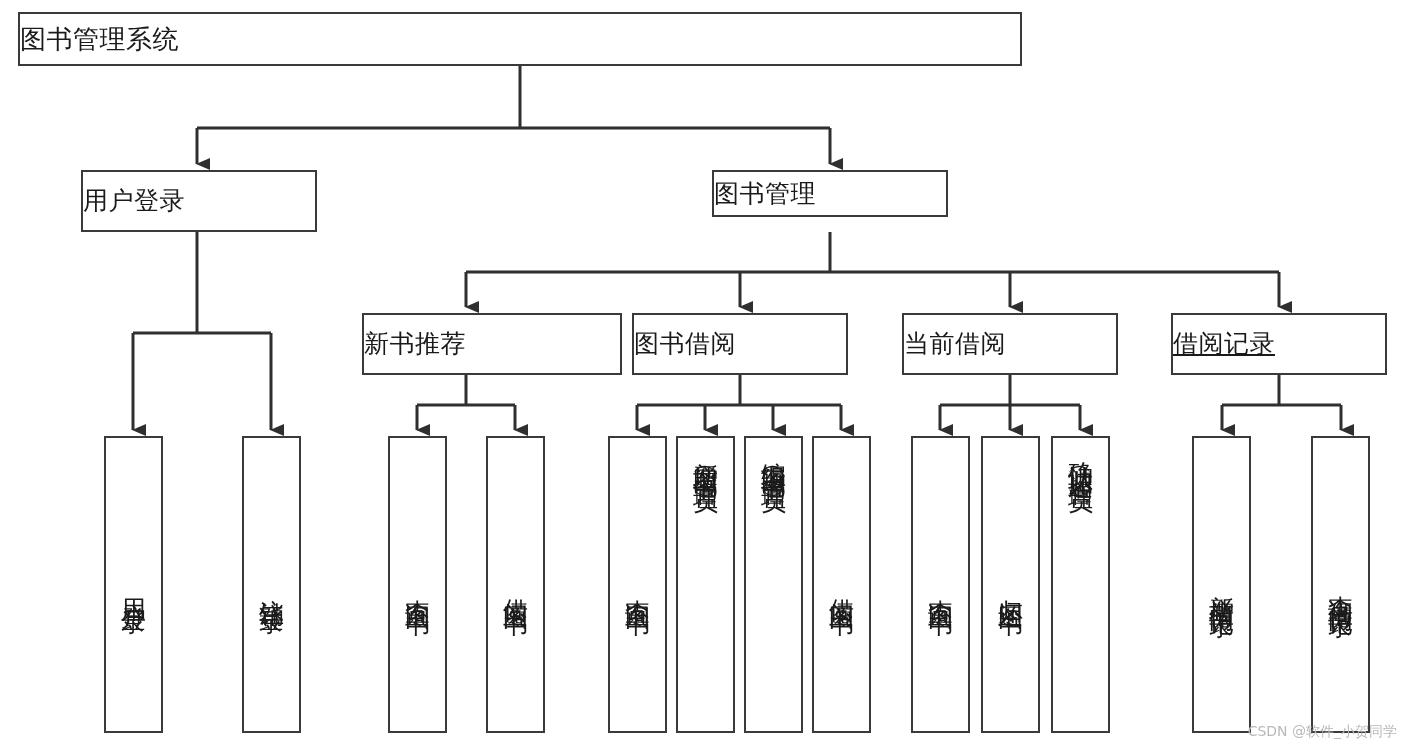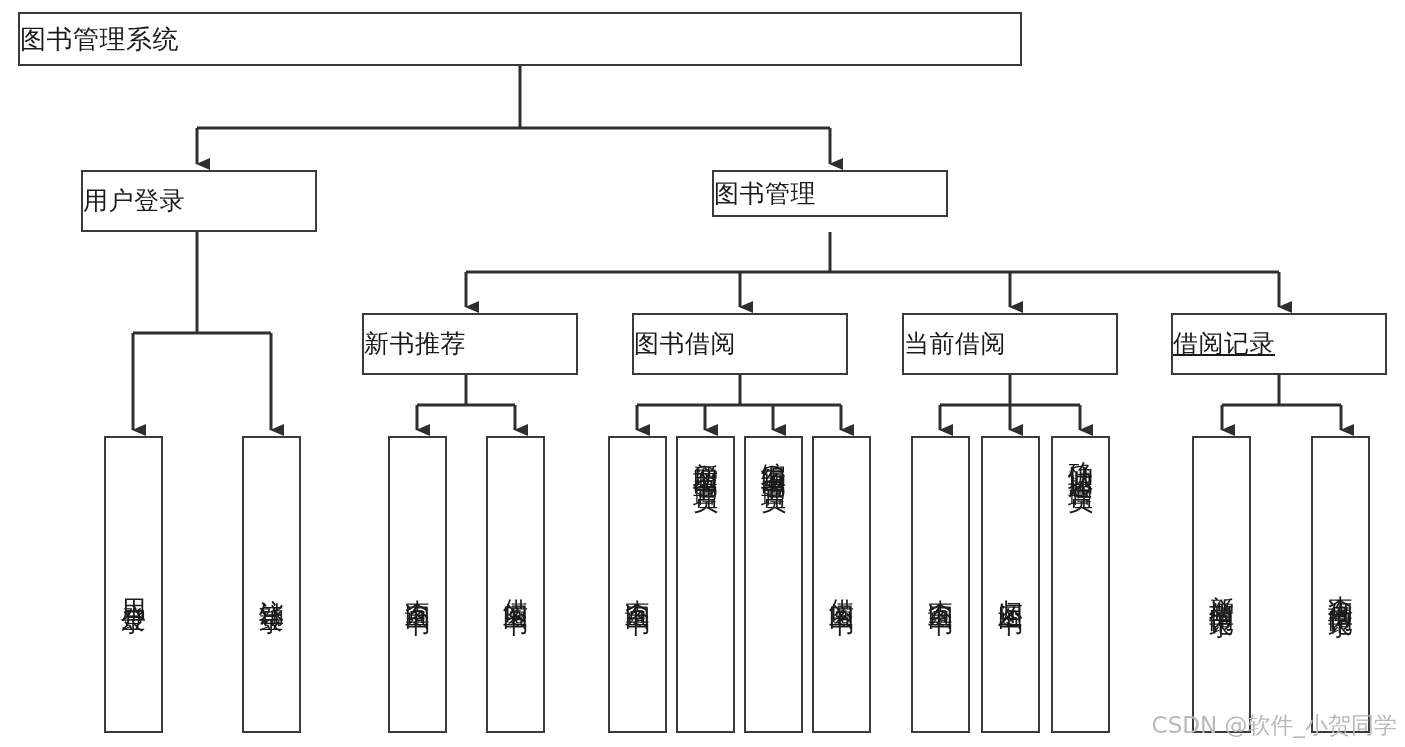"新书推荐" div.node { width: 216px -> 260px }
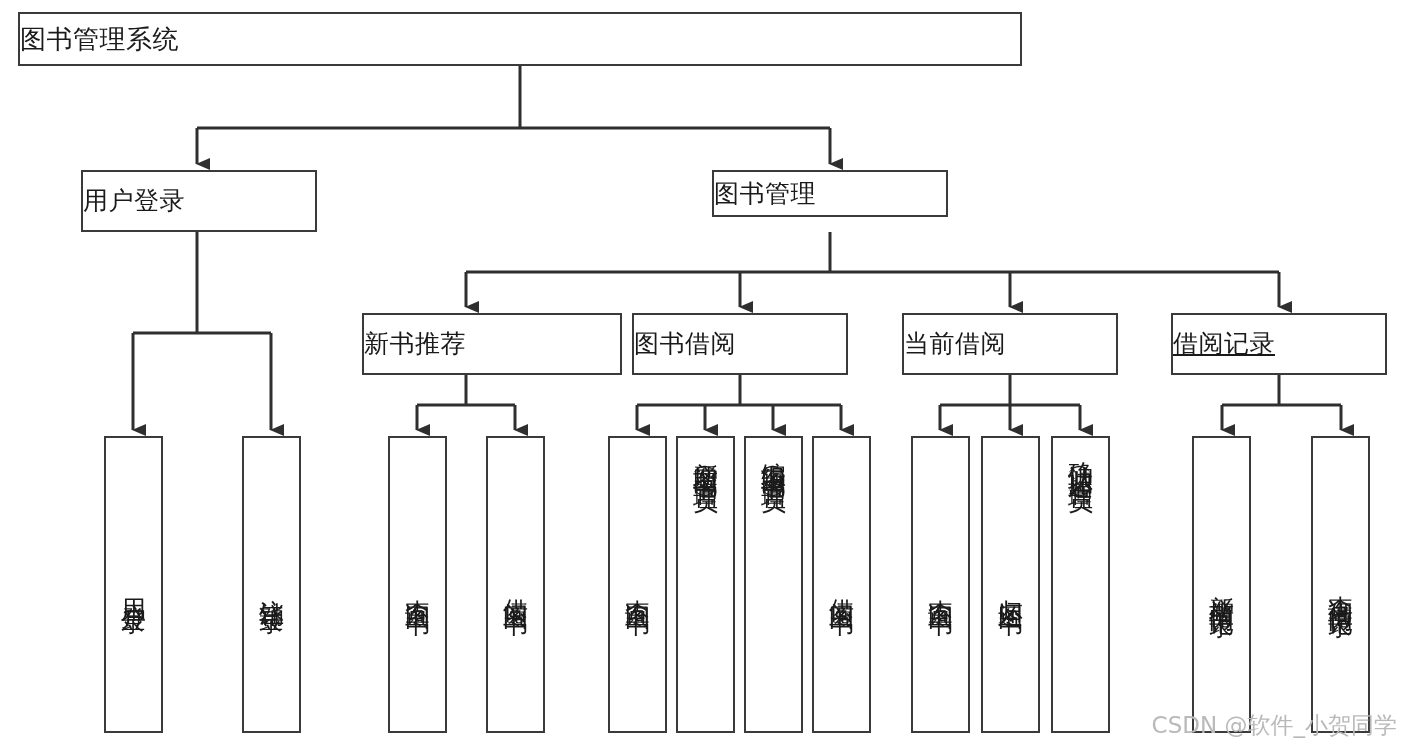"CSDN @软件_小贺同学" .watermark { font-size: 23px -> 14px }
